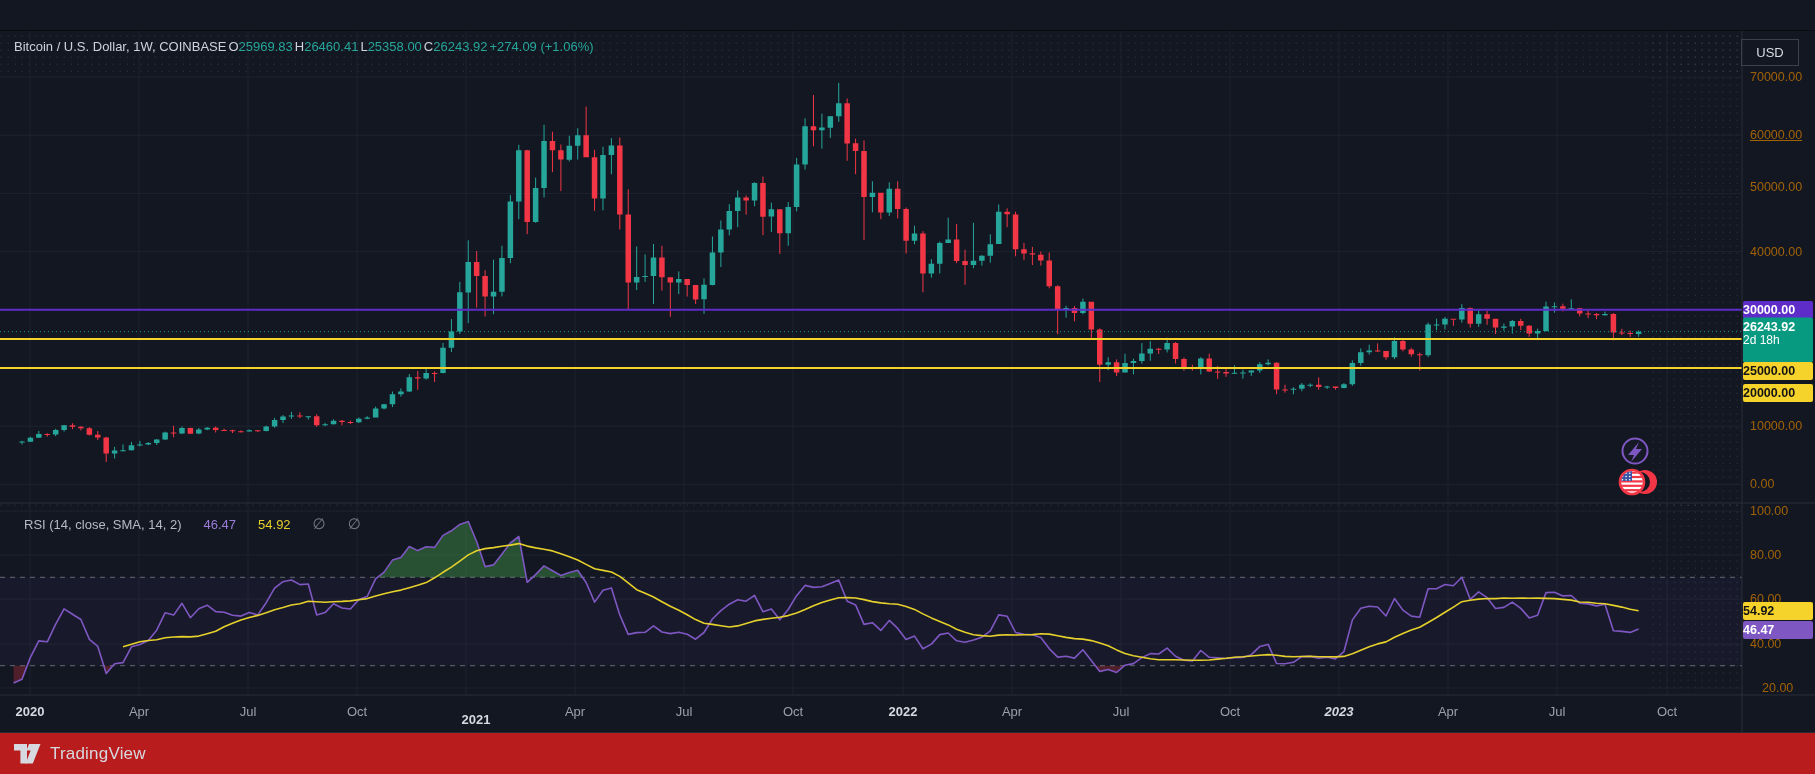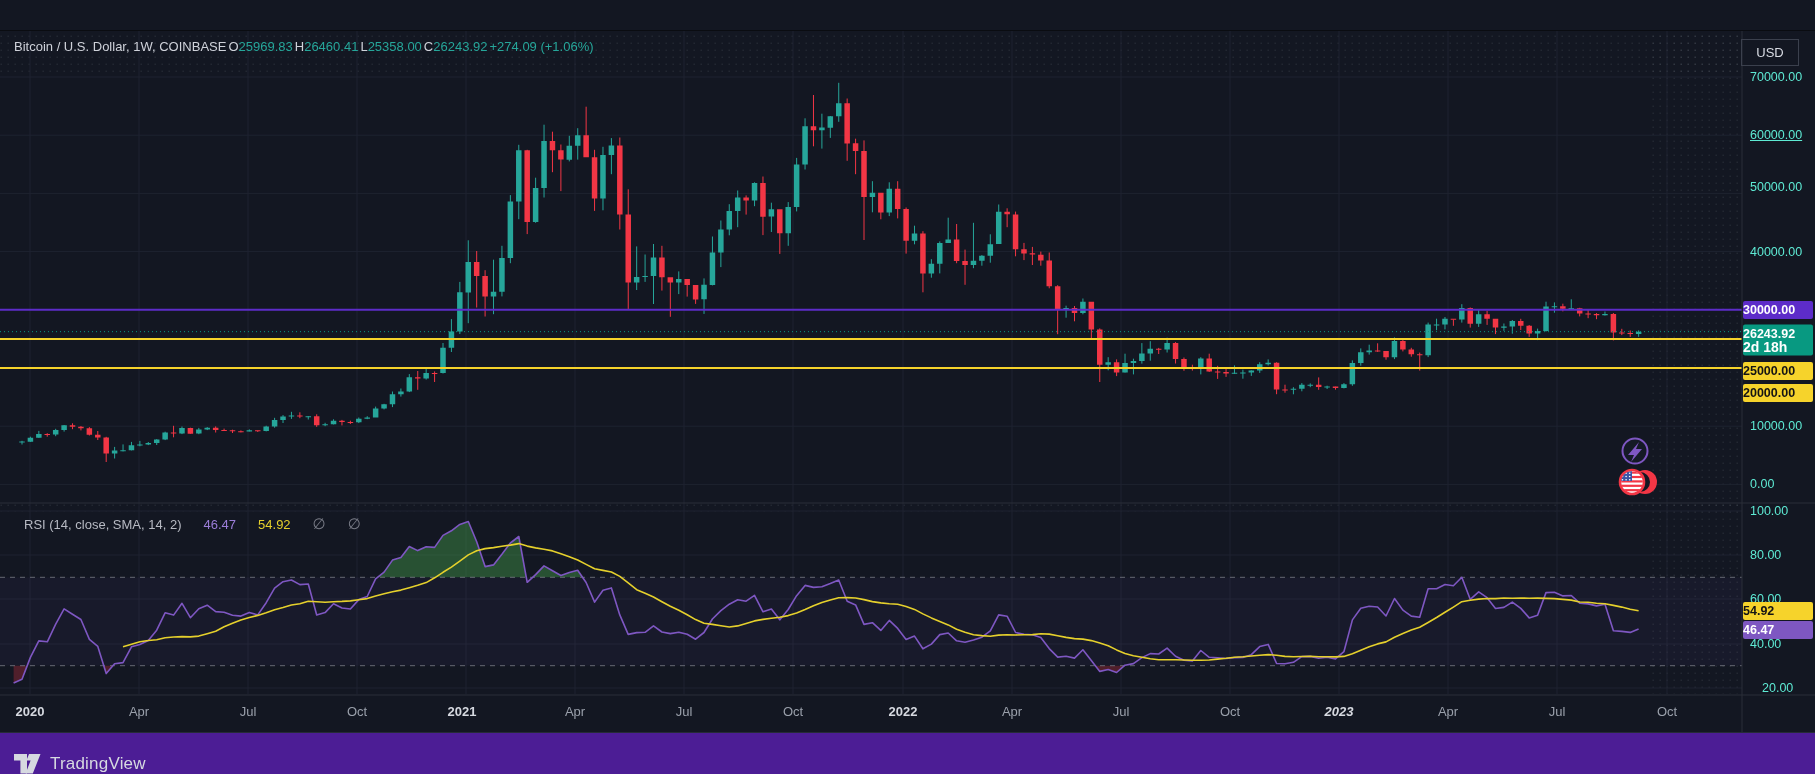"70000.00" .ptick { color: #5eead4 -> #a16207 }
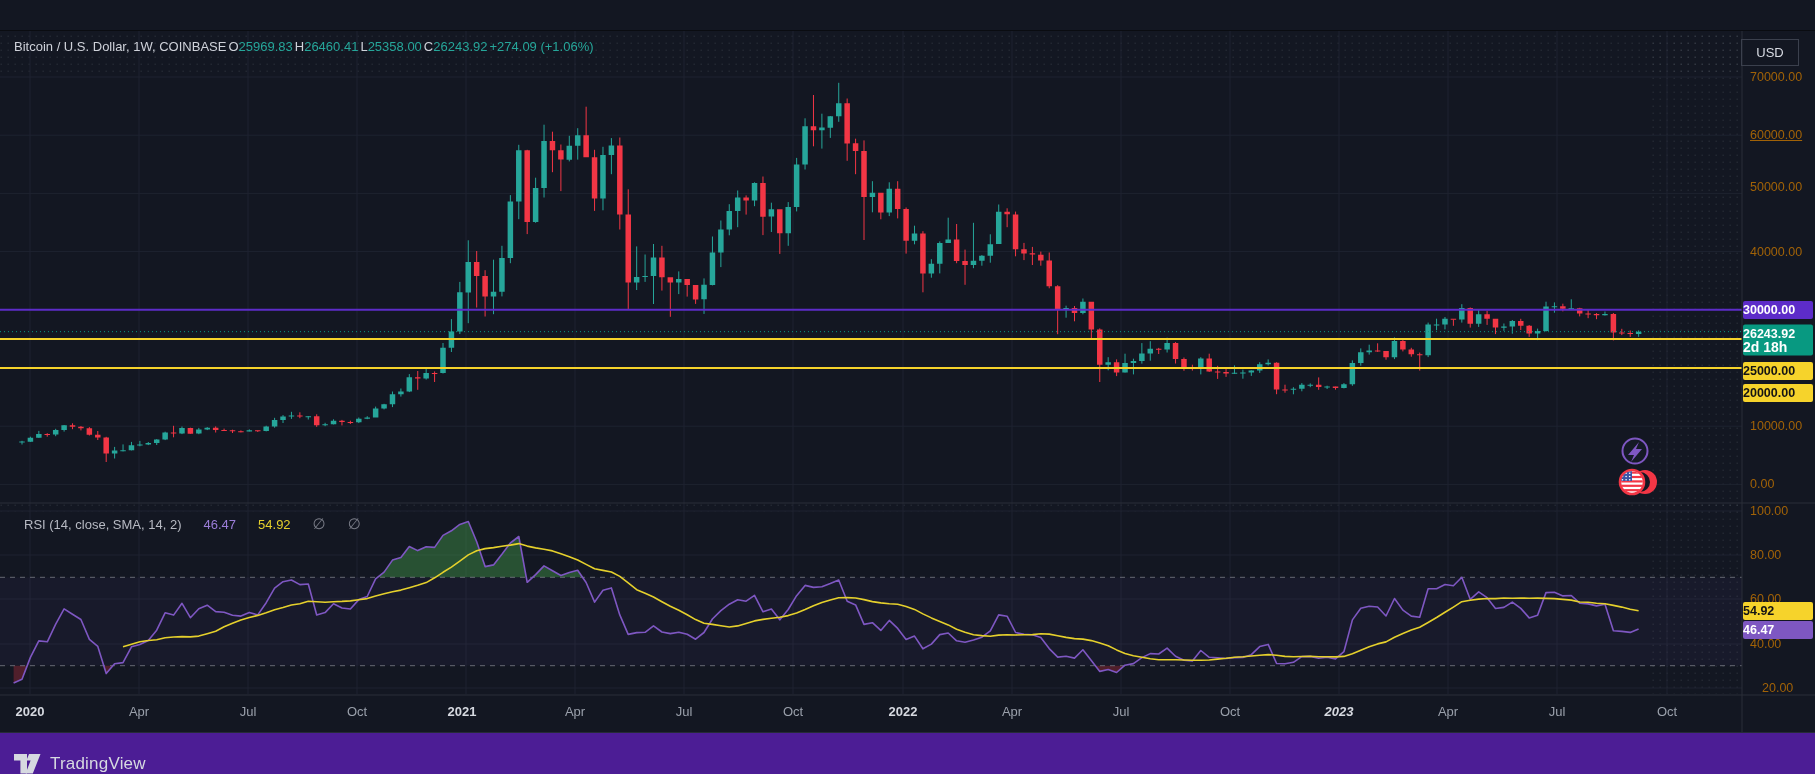"2d 18h" .badge .sub { font-size: 14px -> 12px; font-weight: 700 -> 400; padding-bottom: 2px -> 16px }
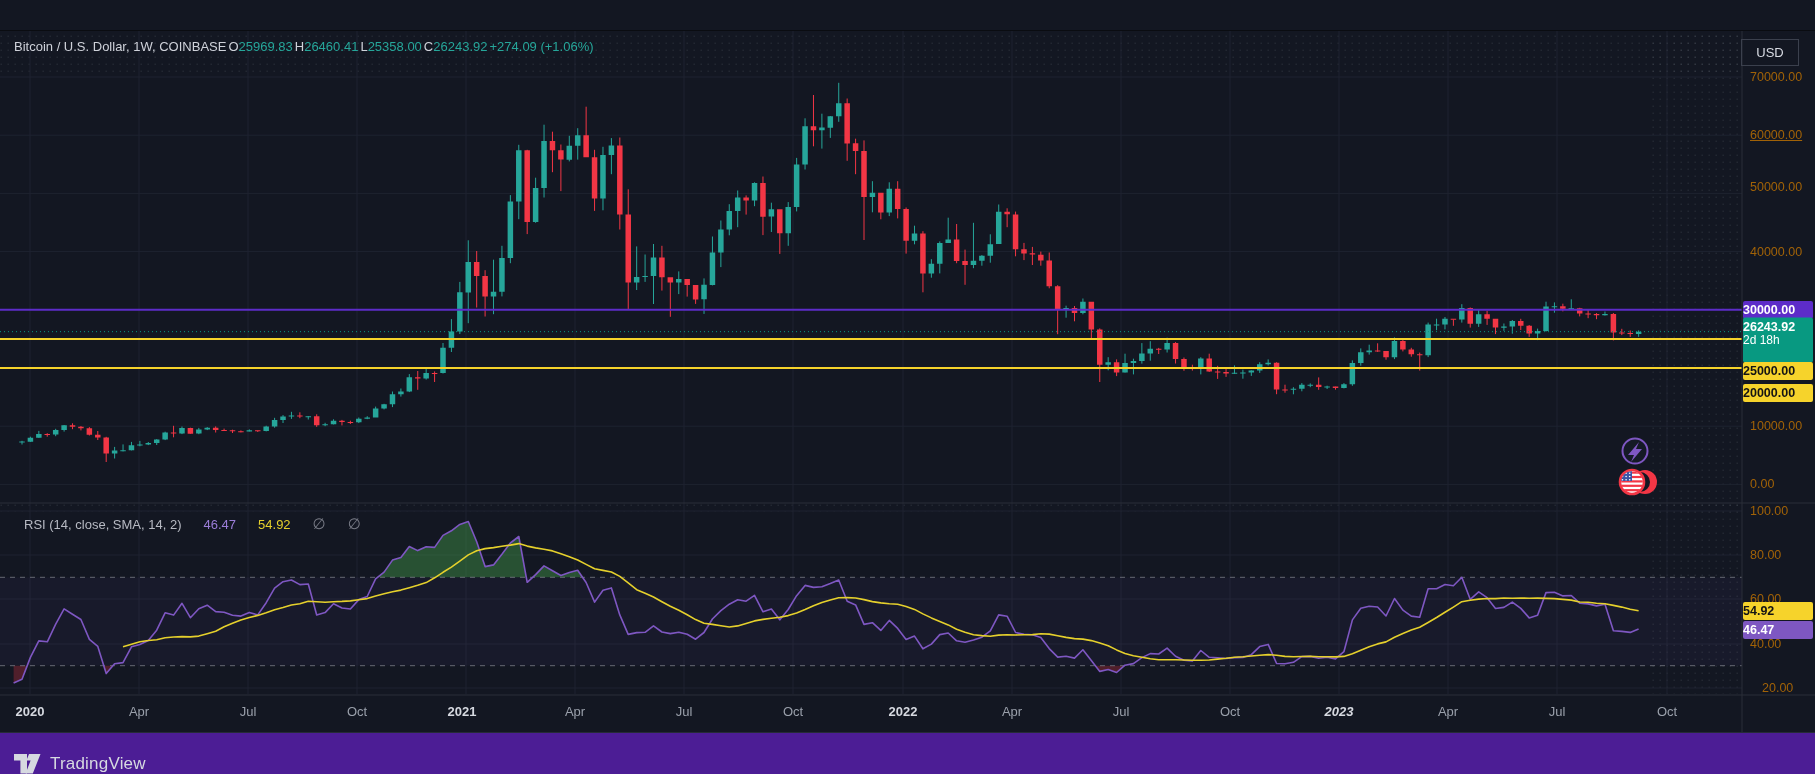"2021" div.tlabel { left: 462px -> 476px; margin-top: none -> 8px }
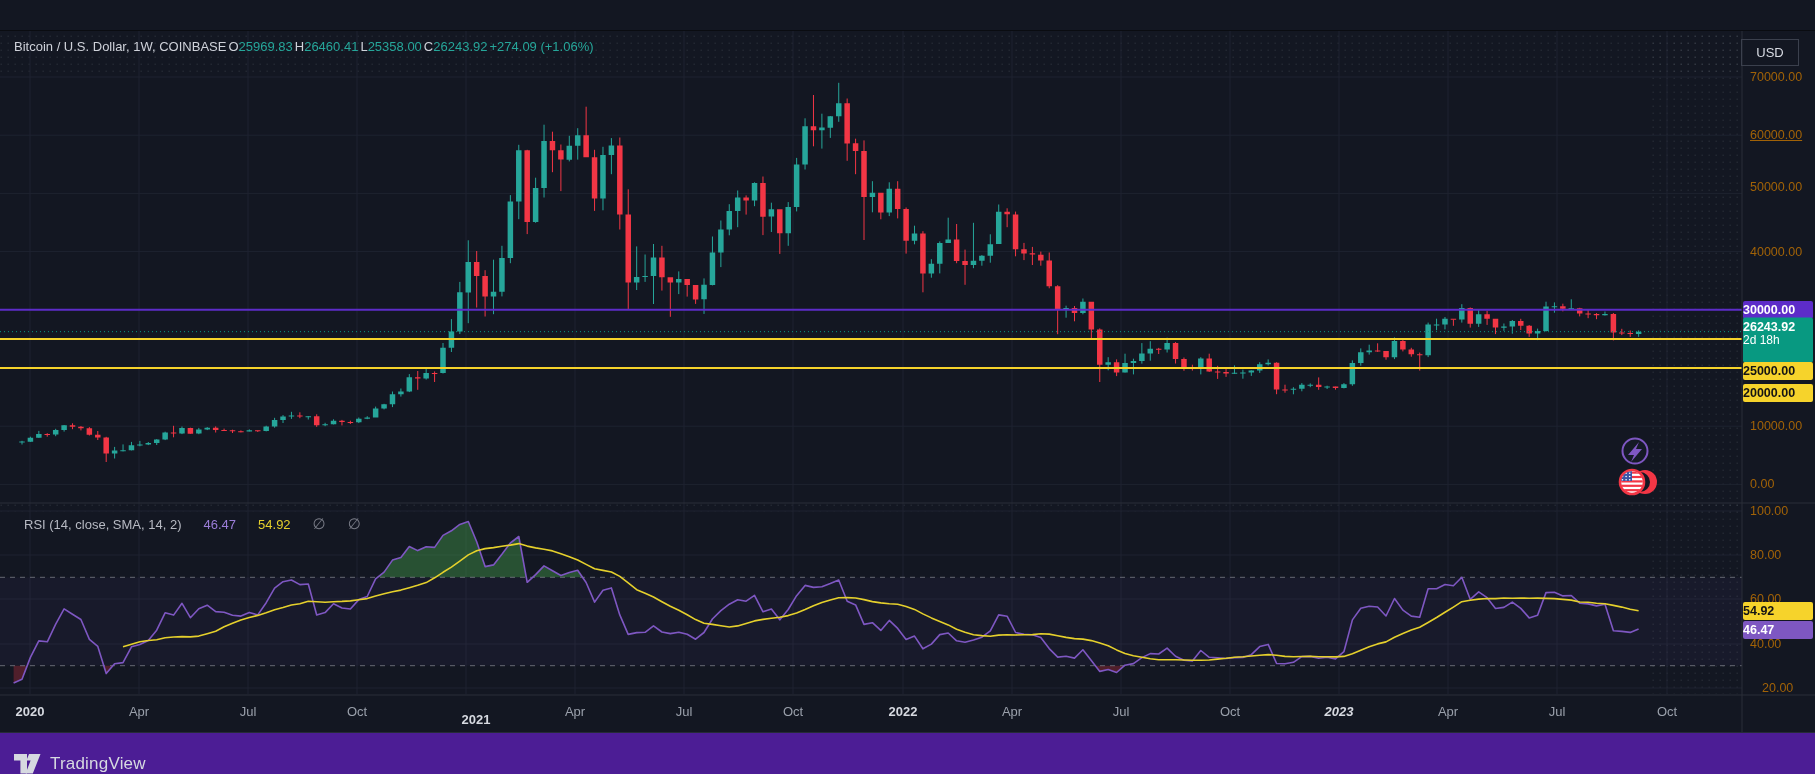"TradingView" .footer { align-items: flex-end -> center; background: #4c1d95 -> #b91c1c }
